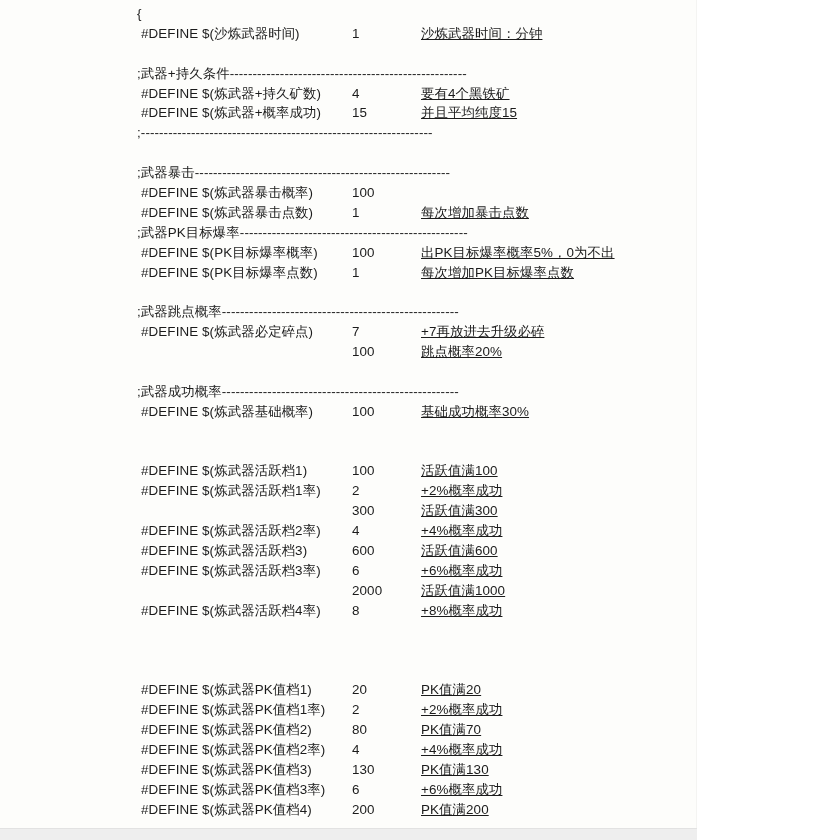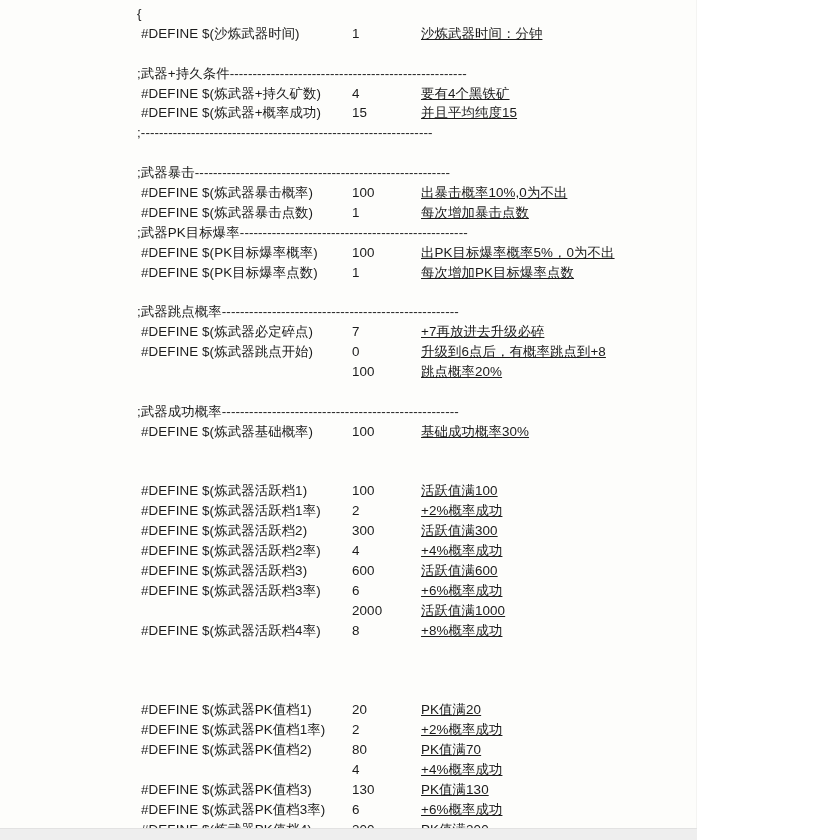"出暴击概率10%,0为不出" span.col-cmt { html: <span>出暴击概率10%,0为不出</span> -> none }
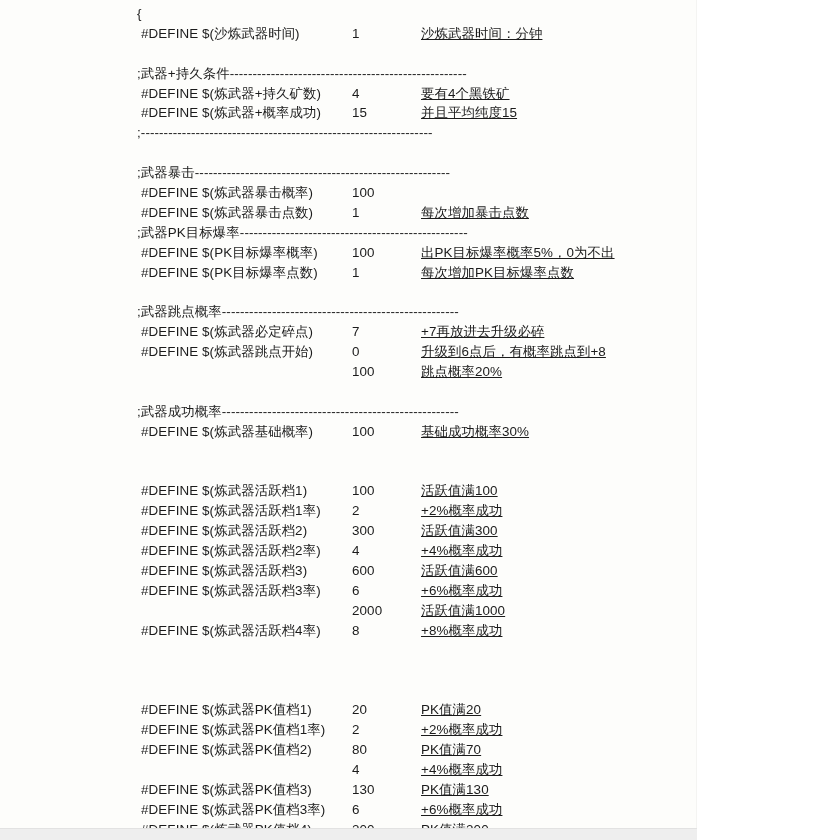"#DEFINE $(炼武器跳点开始)" div.line { html: <div> <span>#DEFINE $(炼武器跳点开始)</span> <span>0</span> <span>升级到6点后，有概率跳点到+8</span> </div> -> none }
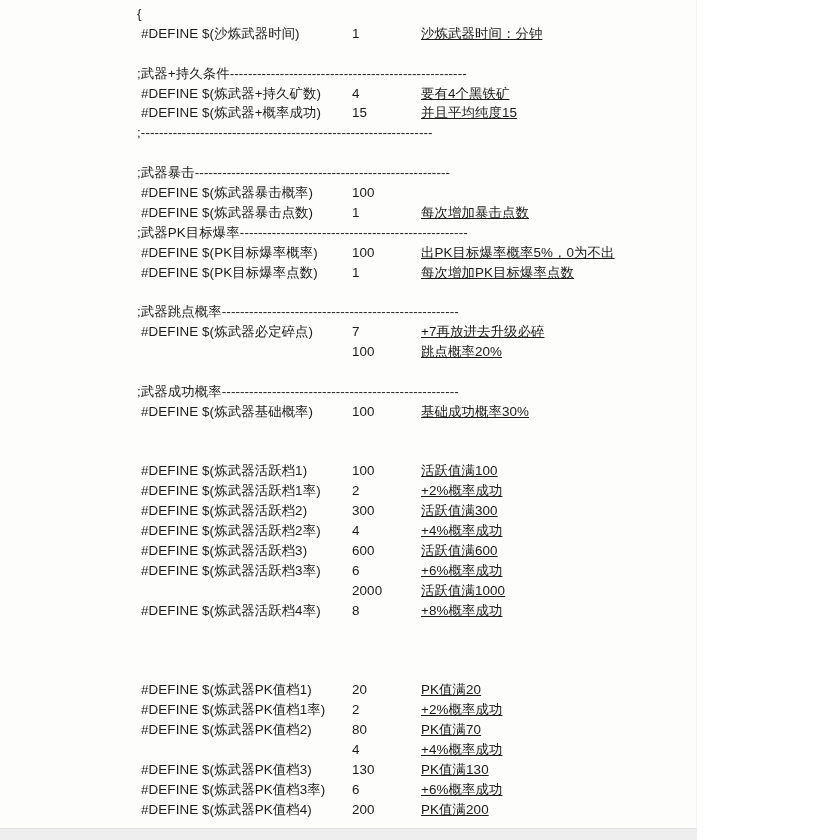"#DEFINE $(炼武器活跃档2)" span.col-key { html: <span>#DEFINE $(炼武器活跃档2)</span> -> none }
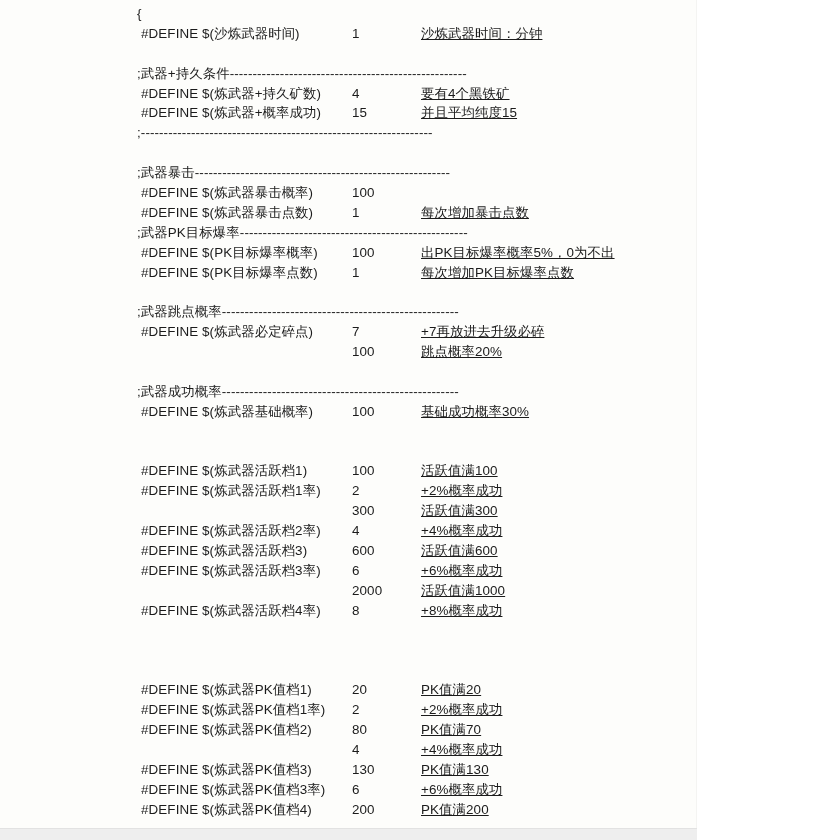"#DEFINE $(炼武器PK值档2率)" span.col-key { html: none -> <span>#DEFINE $(炼武器PK值档2率)</span> }
